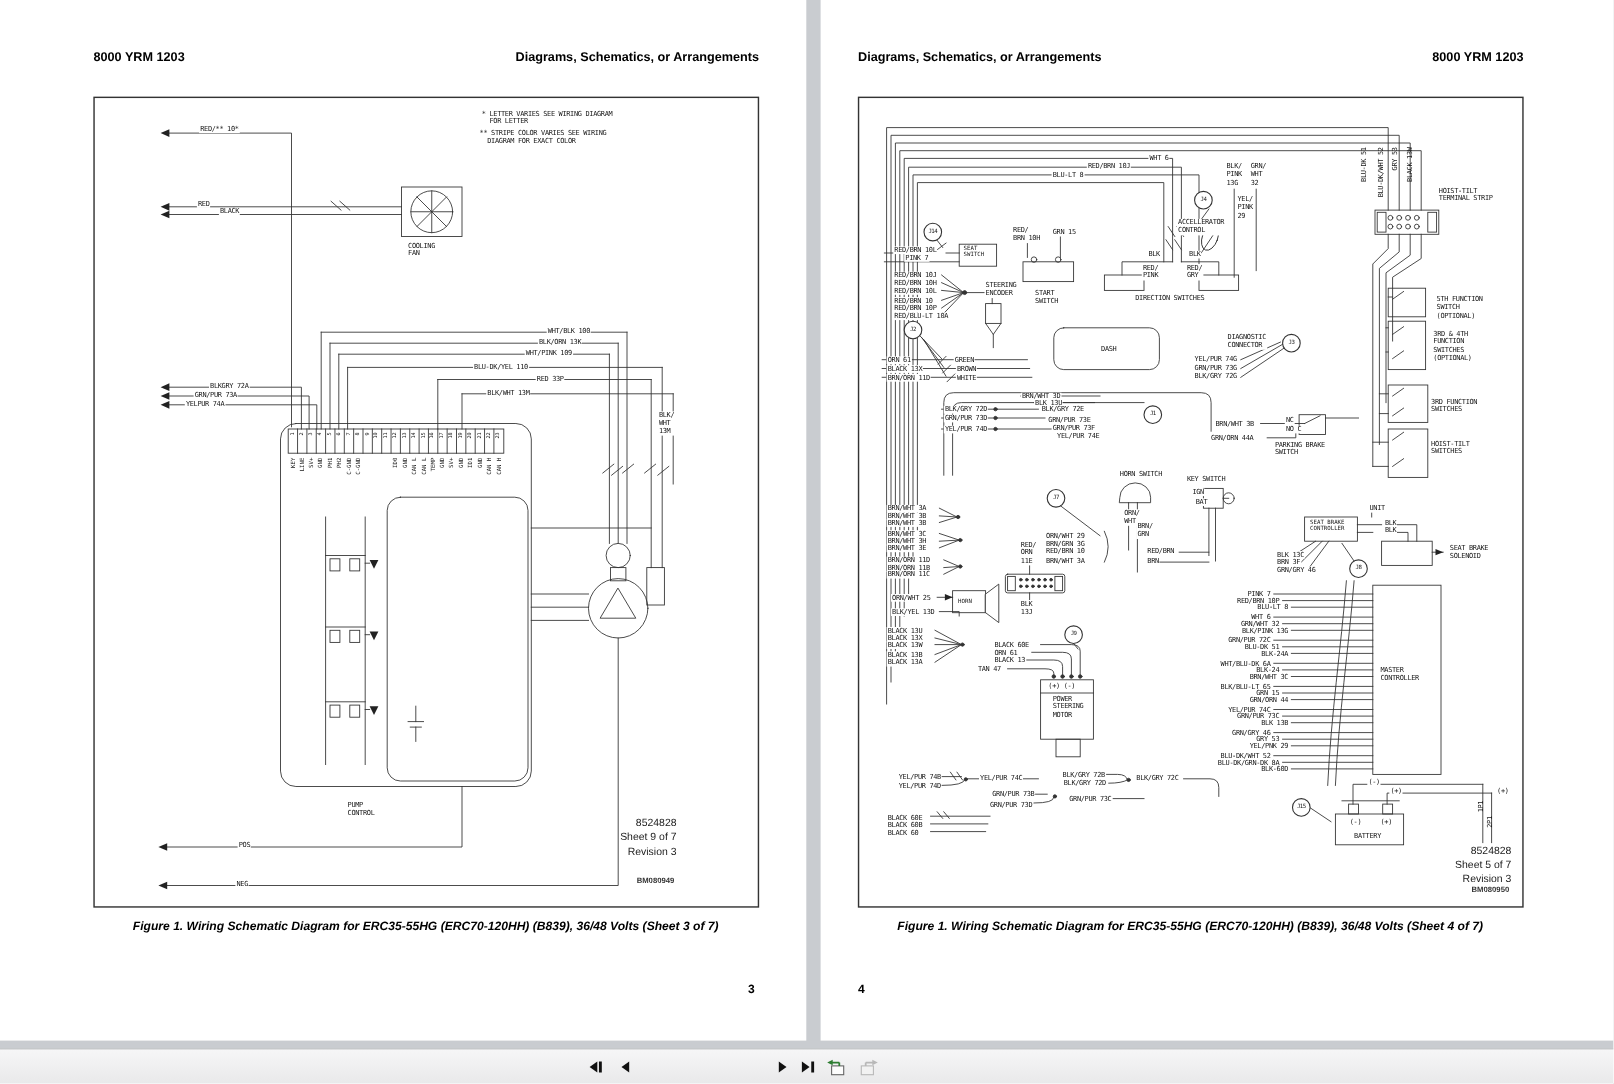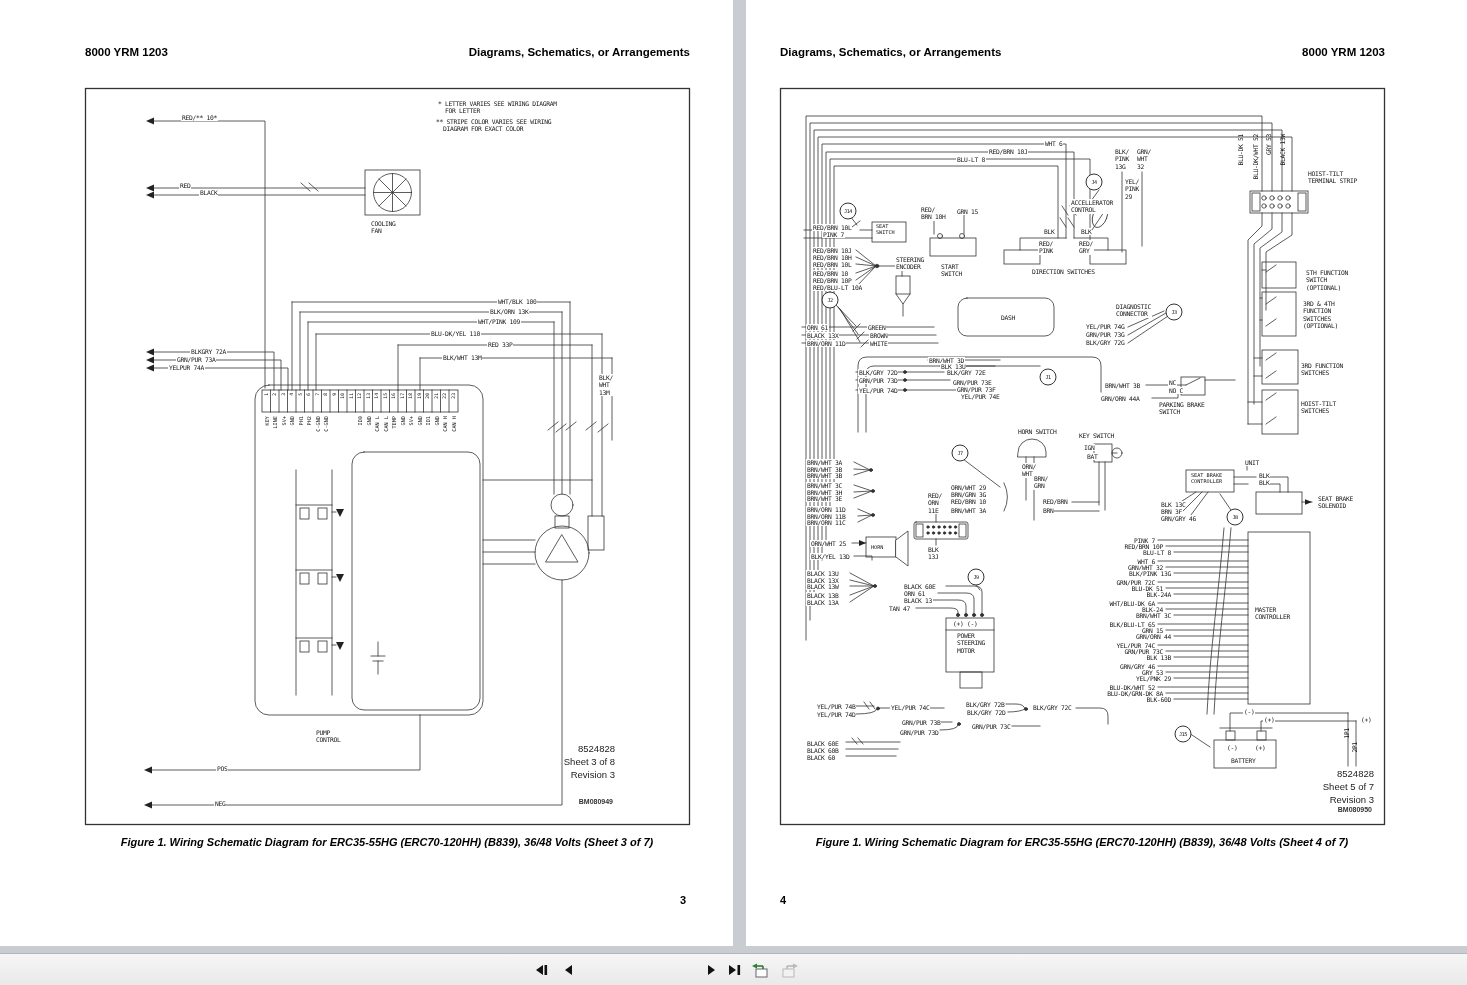"Sheet 3 of 8" span.lbl { text: 3 of 8 -> 9 of 7 }
